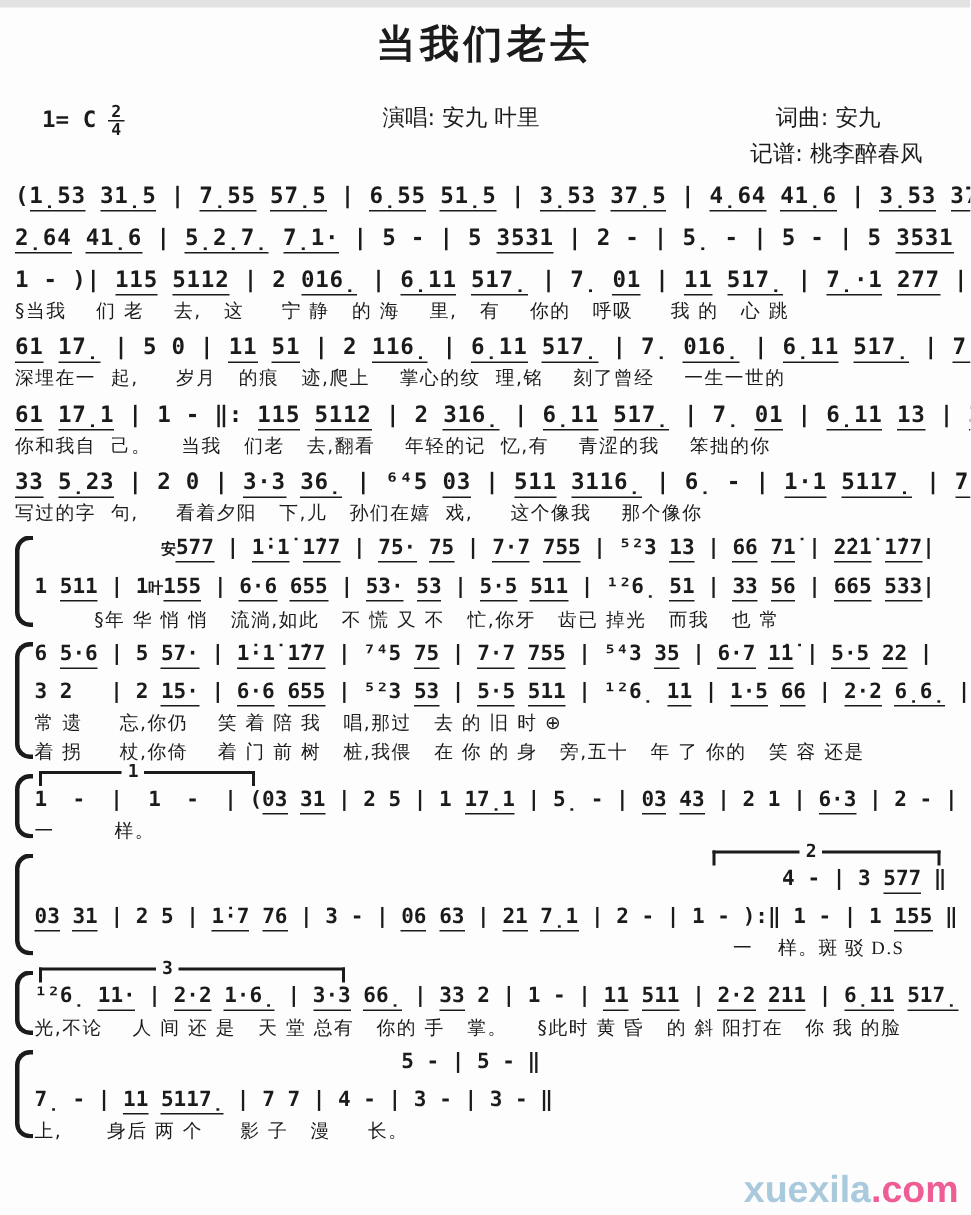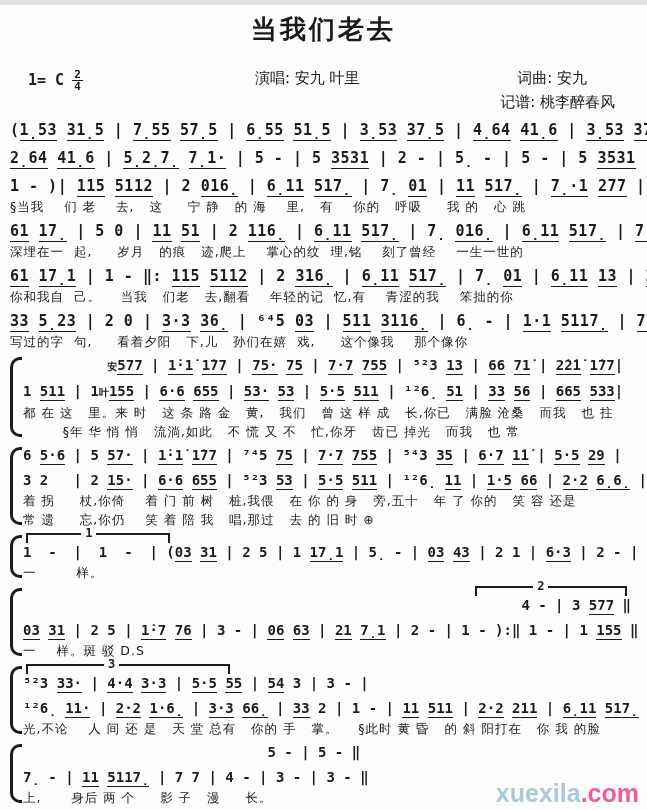"都 在 这 里。来 时" div.lyrics { html: <div>都 在 这 里。来 时 这 条 路 金 黄, 我们 曾 这 样 成 长,你已 满脸 沧桑 而我 也 拄</div> -> none }
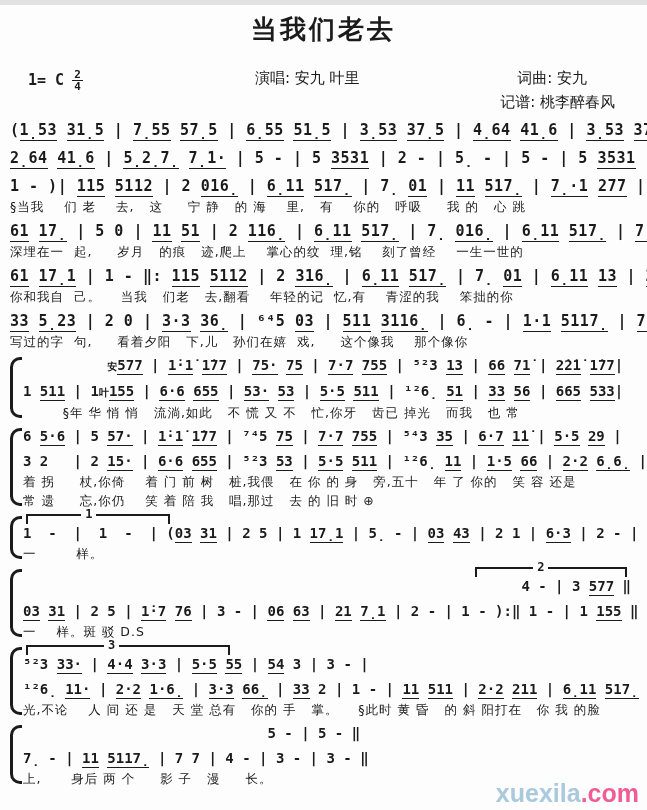"29" u { text: 29 -> 22 }
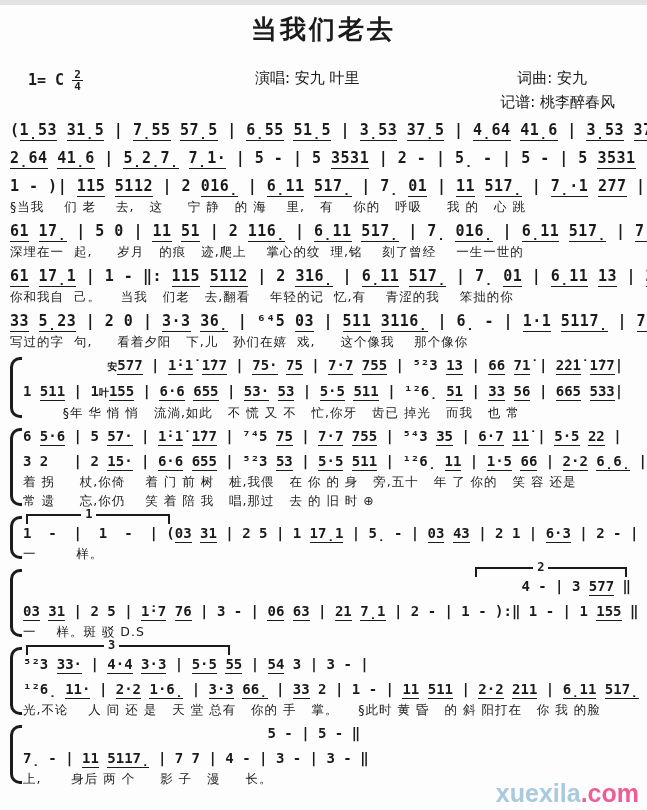"着 拐 杖,你倚 着 门" div.lyrics { order: before "常 遗 忘,你仍 笑 着" -> after "常 遗 忘,你仍 笑 着" }
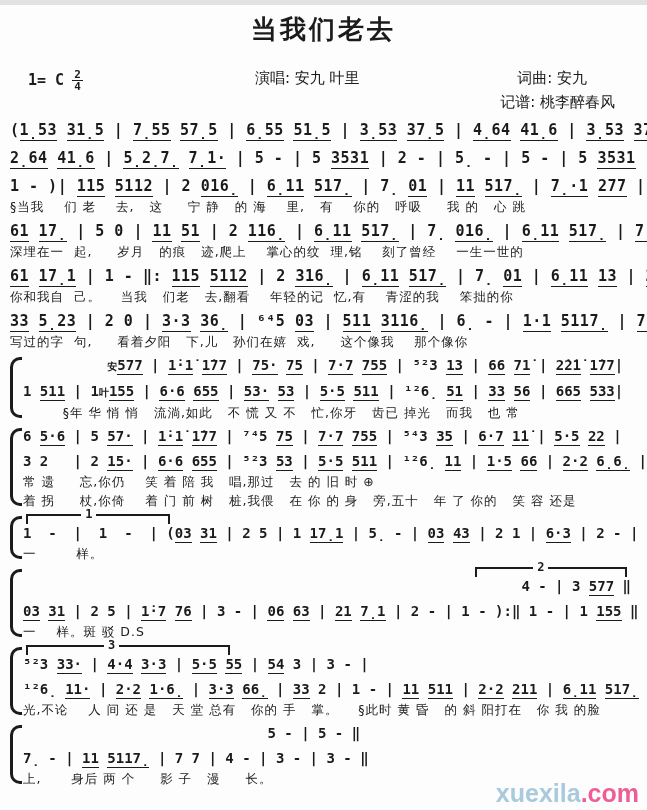"一 样。斑 驳 D.S" .lyr-right { font-family: none -> Liberation Serif, serif; text-align: left -> right }
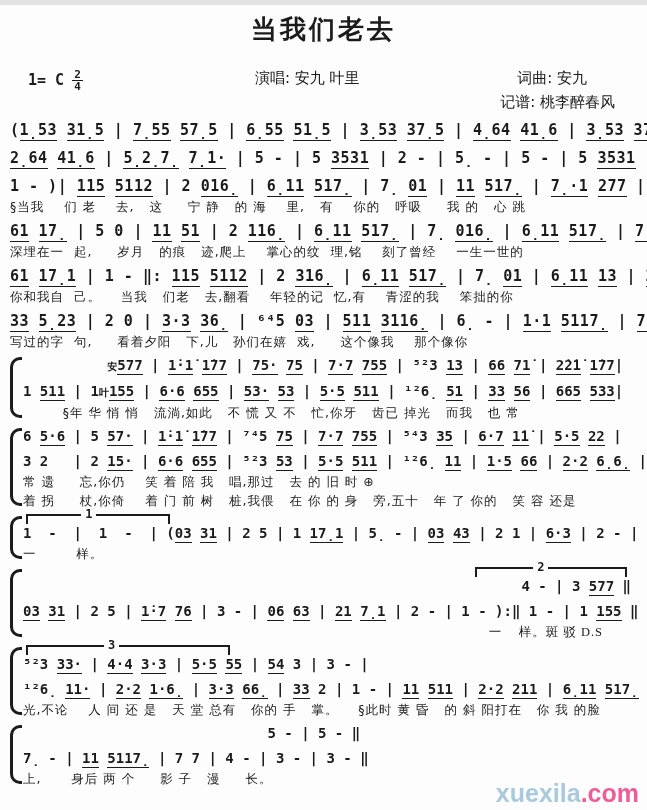"⁵²3 33· | 4·4 3·3" div.music { html: <div>⁵²3 <u>33·</u> | <u>4·4</u> <u>3·3</u> | <u>5·5</u> <u>55</u> | <u>54</u> 3 | 3 - |</div> -> none }
